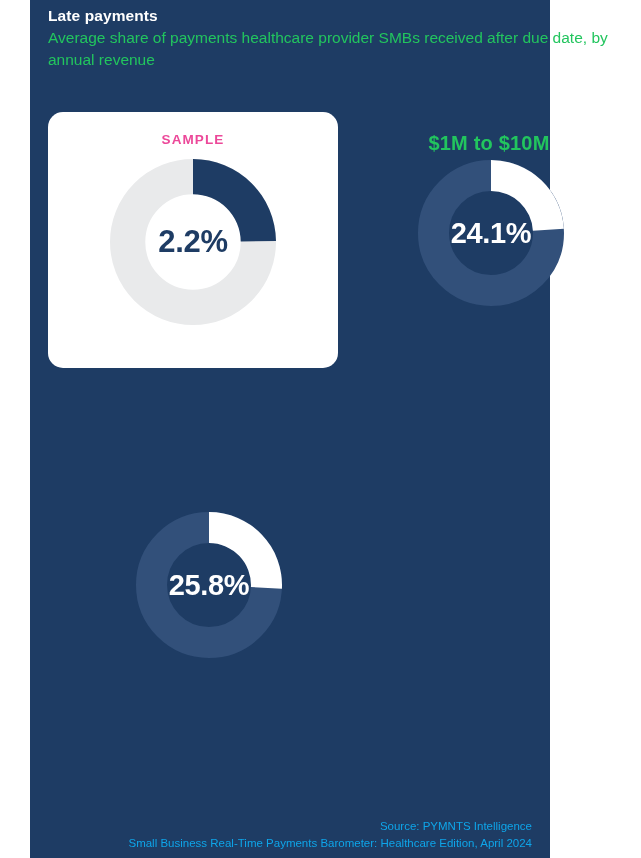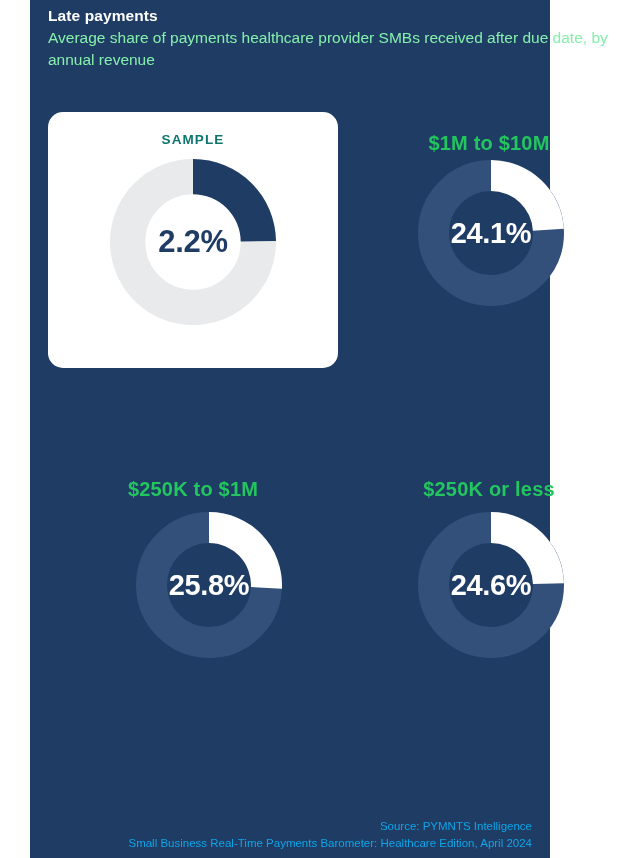"Average share of payments healthcare" .header-subtitle { color: #86efac -> #22c55e }
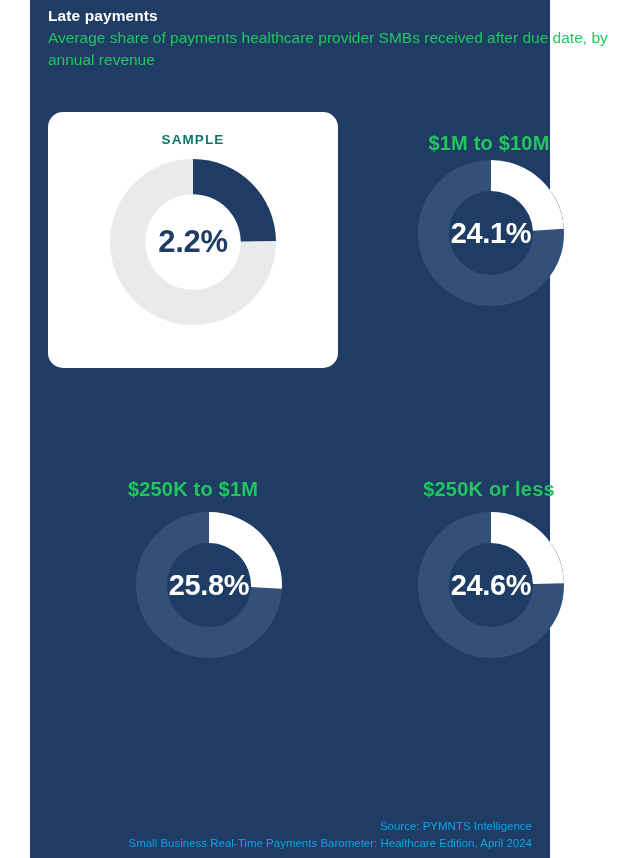"SAMPLE" .chart-label.dark { color: #0f766e -> #ec4899 }
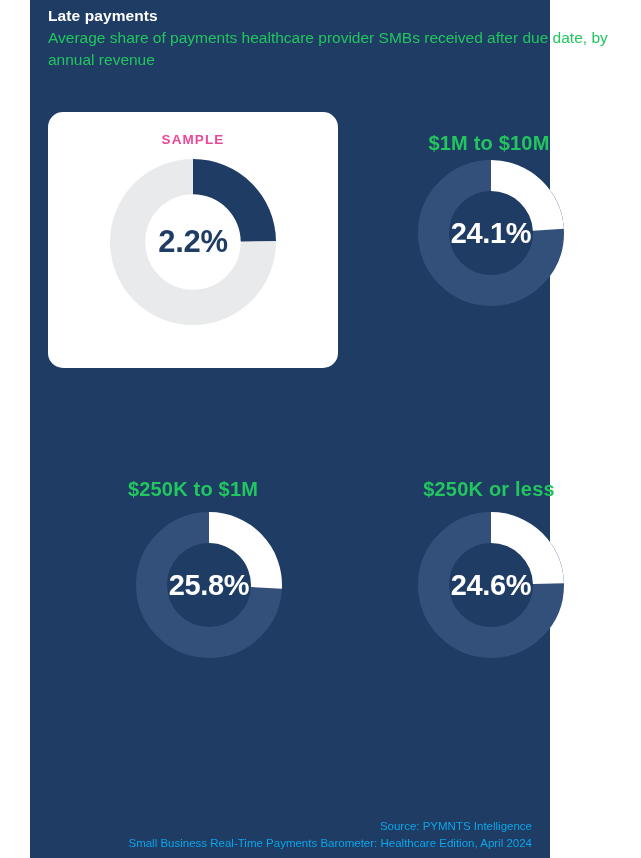"$250K to $1M" div.chart-label { html: <div>$250K to $1M</div> -> none }
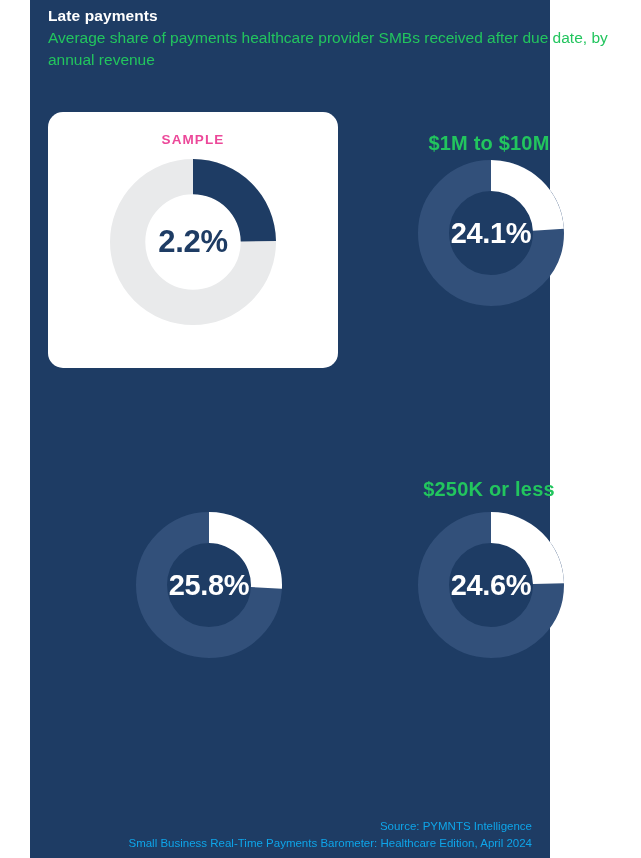"$250K or less" div.panel { html: <div> <div>$250K or less</div> <div> <svg> <circle></circle> <path></path> </svg> <div>24.6%</div> </div> </div> -> none }
